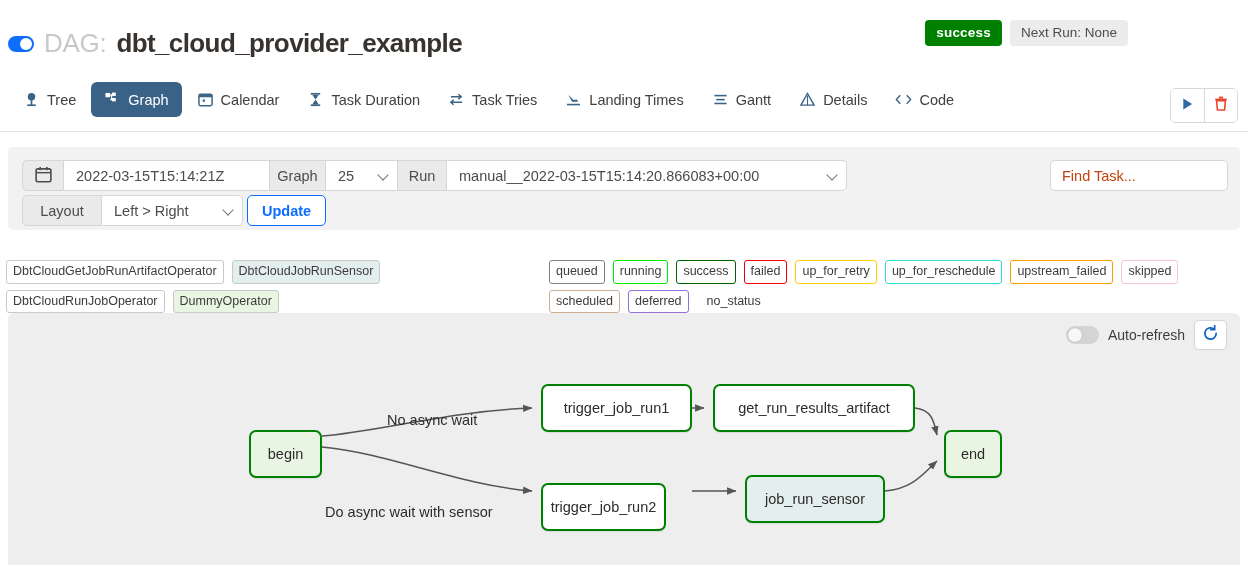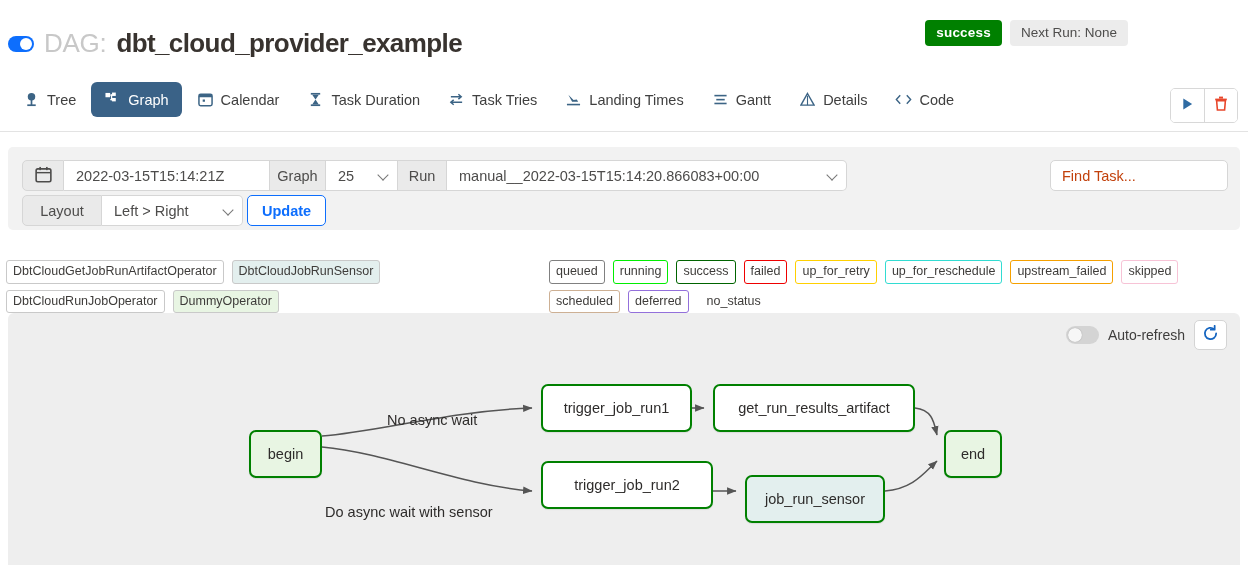"trigger_job_run2" div.node { top: 148px -> 170px; width: 172px -> 125px }
